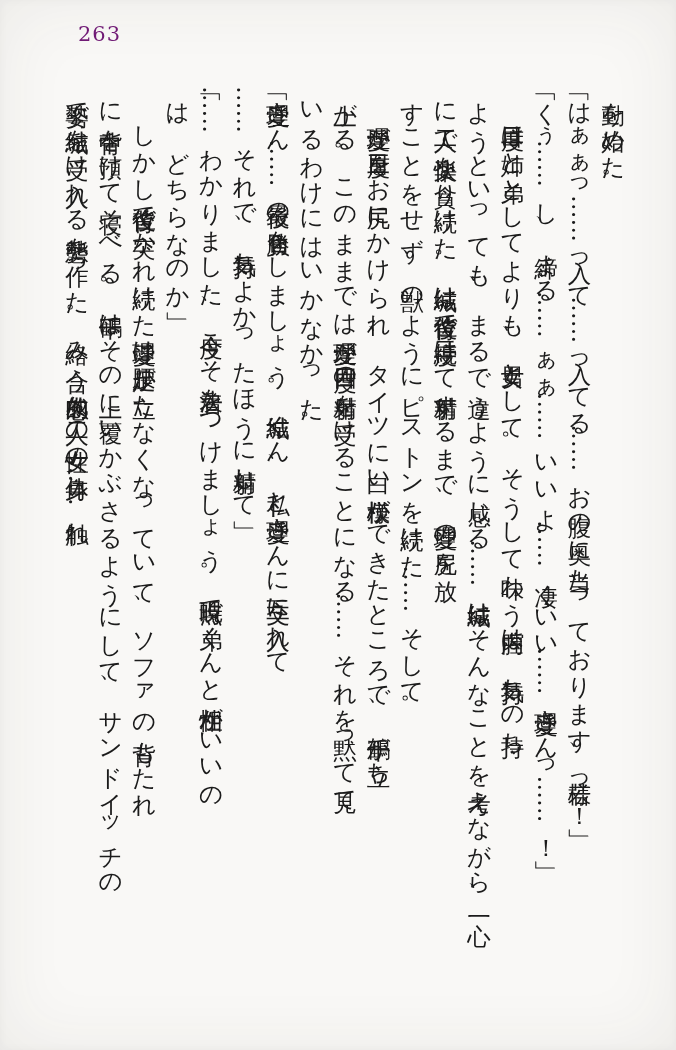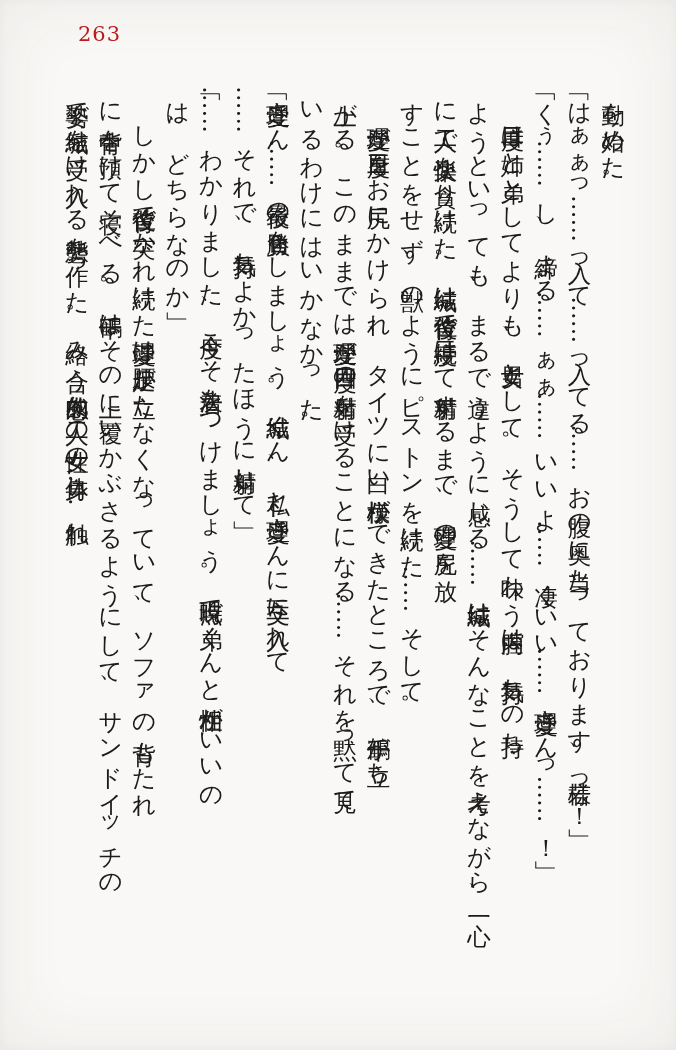"263" .page-number { color: #b91c1c -> #701a75 }
